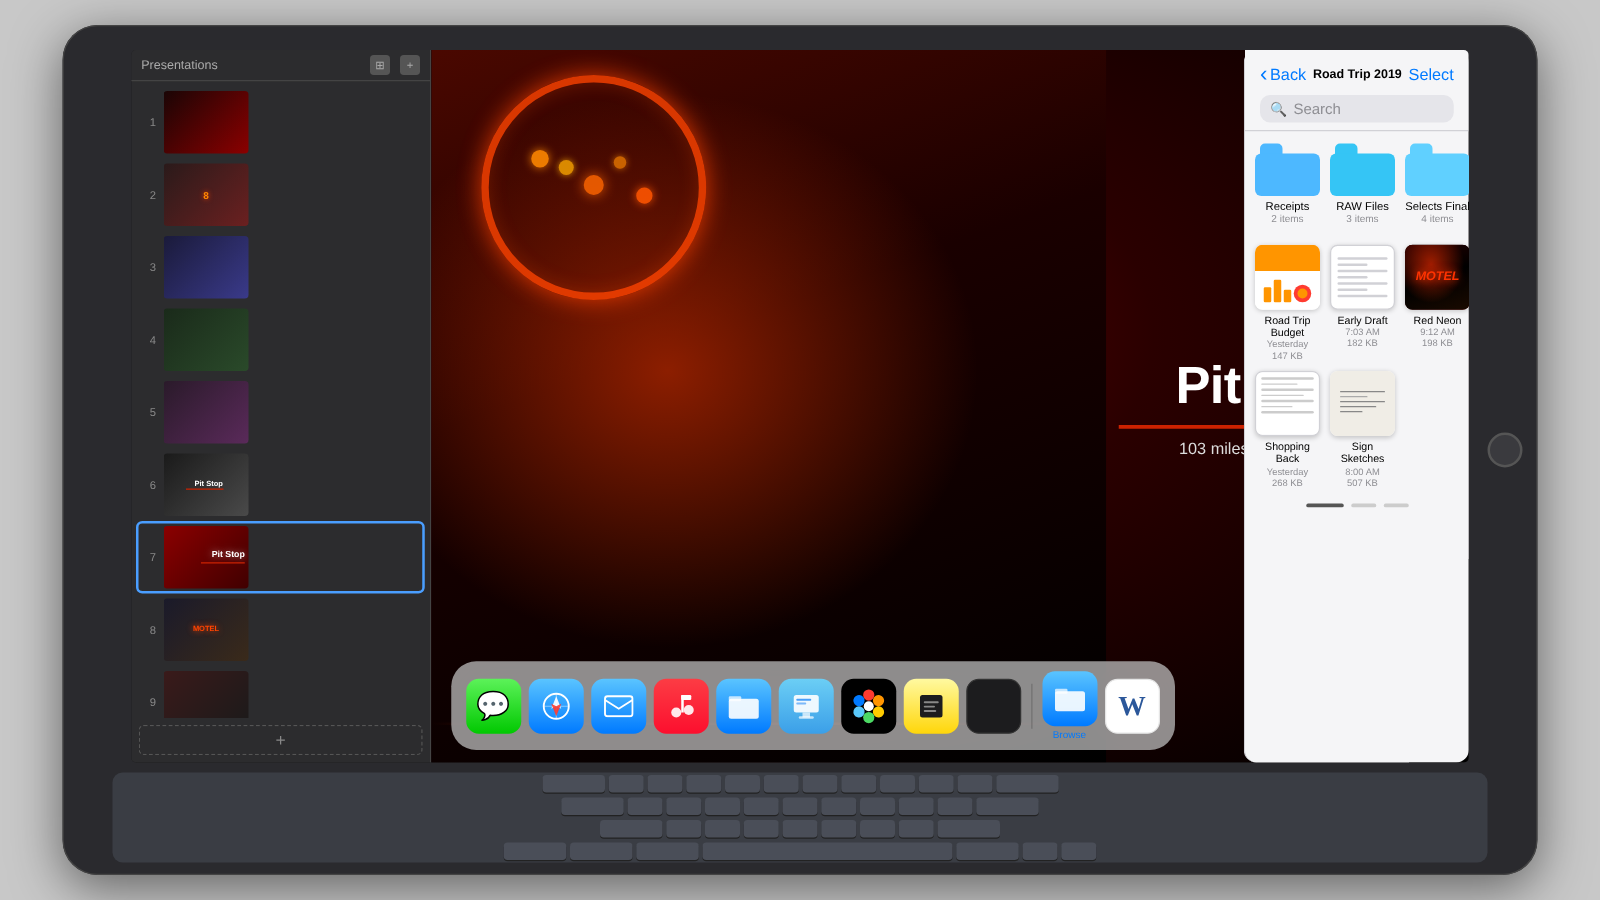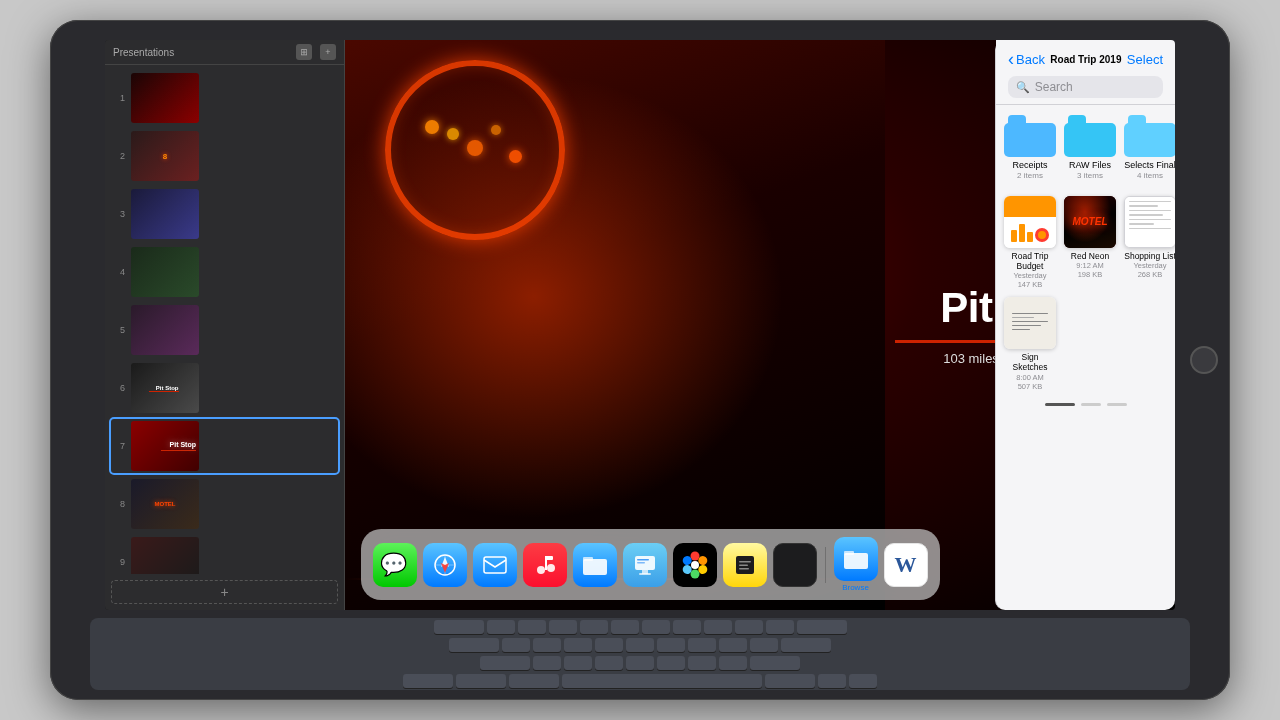"Early Draft" div.file-item { html: none -> <div> <div> <div> <div></div> <div></div> <div></div> <div></div> <div></div> <div></div> <div></div> </div> </div> <span>Early Draft</span> <span>7:03 AM</span> <span>182 KB</span> </div> }
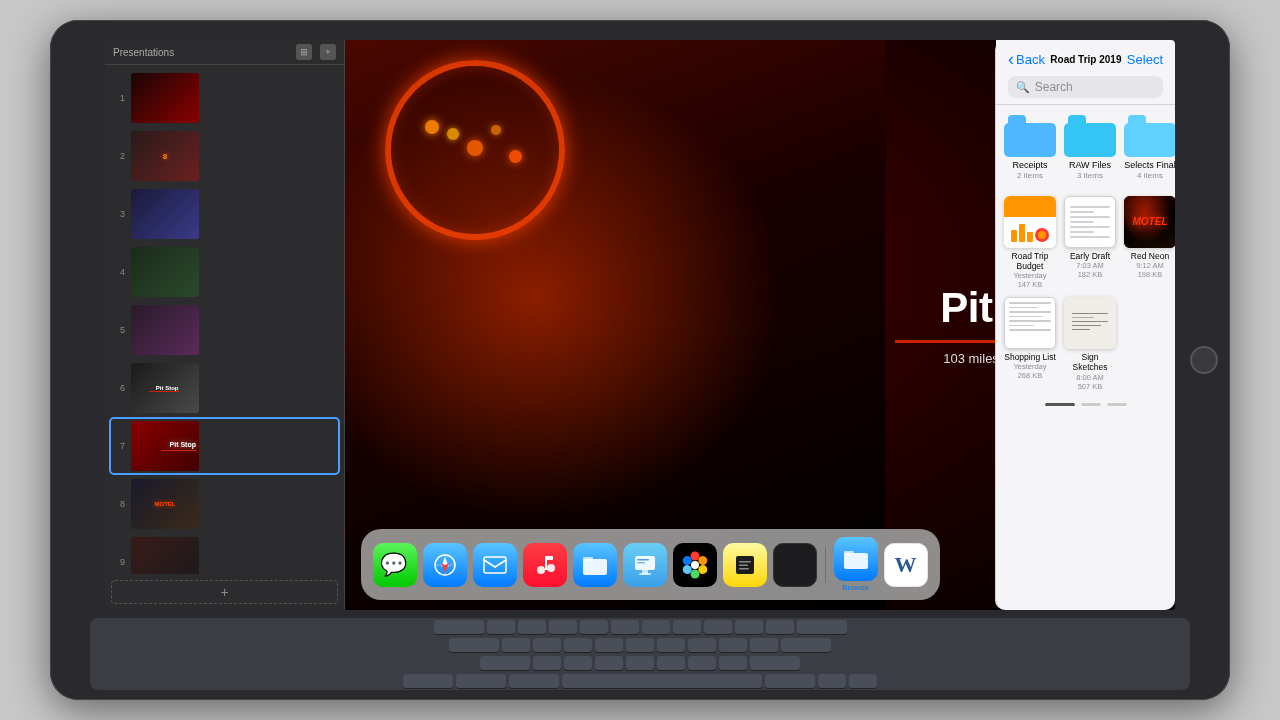"Shopping List" span.file-name { text: List -> Back }
